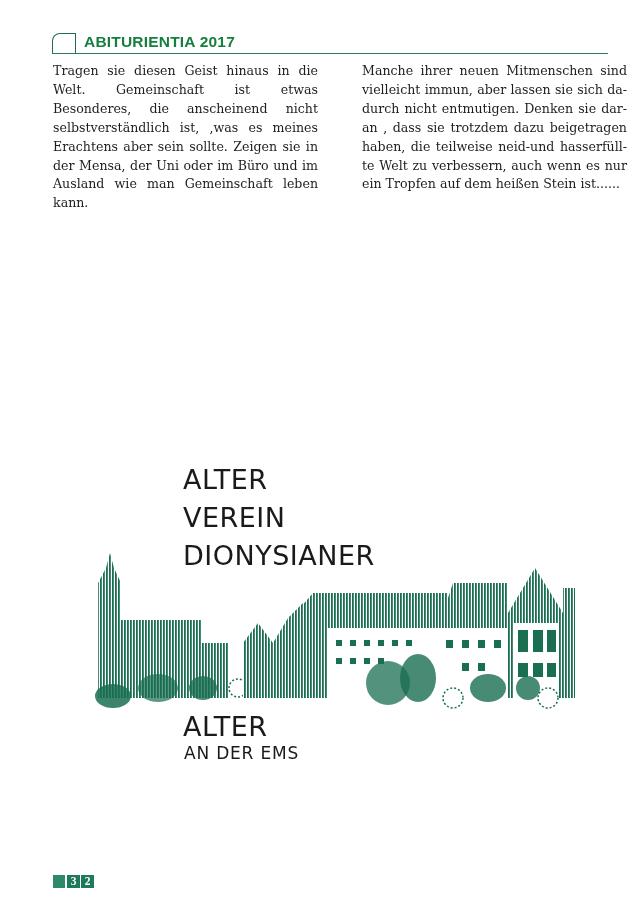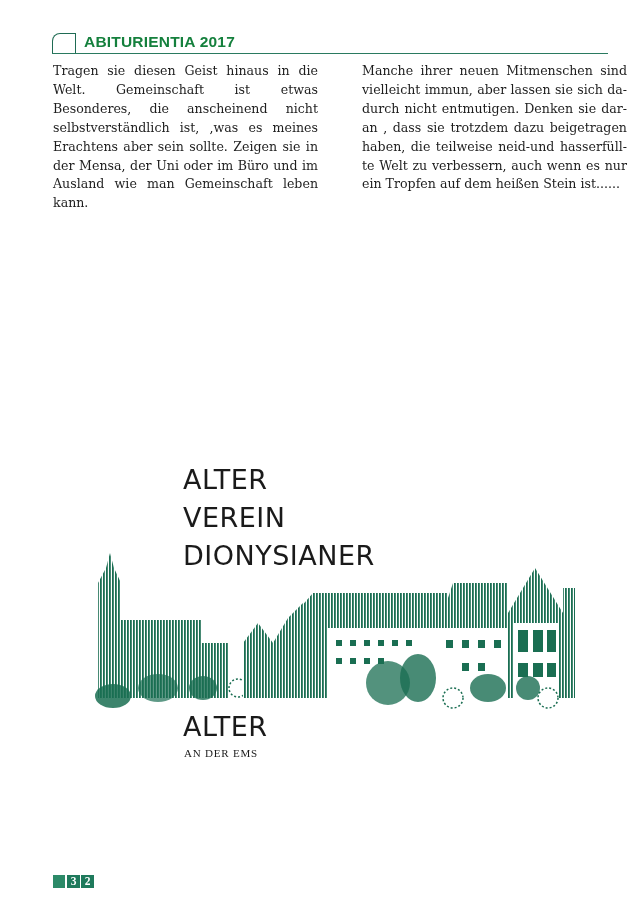"AN DER EMS" .l5 { font-family: Liberation Serif, serif -> none; font-size: 11px -> 17px }
